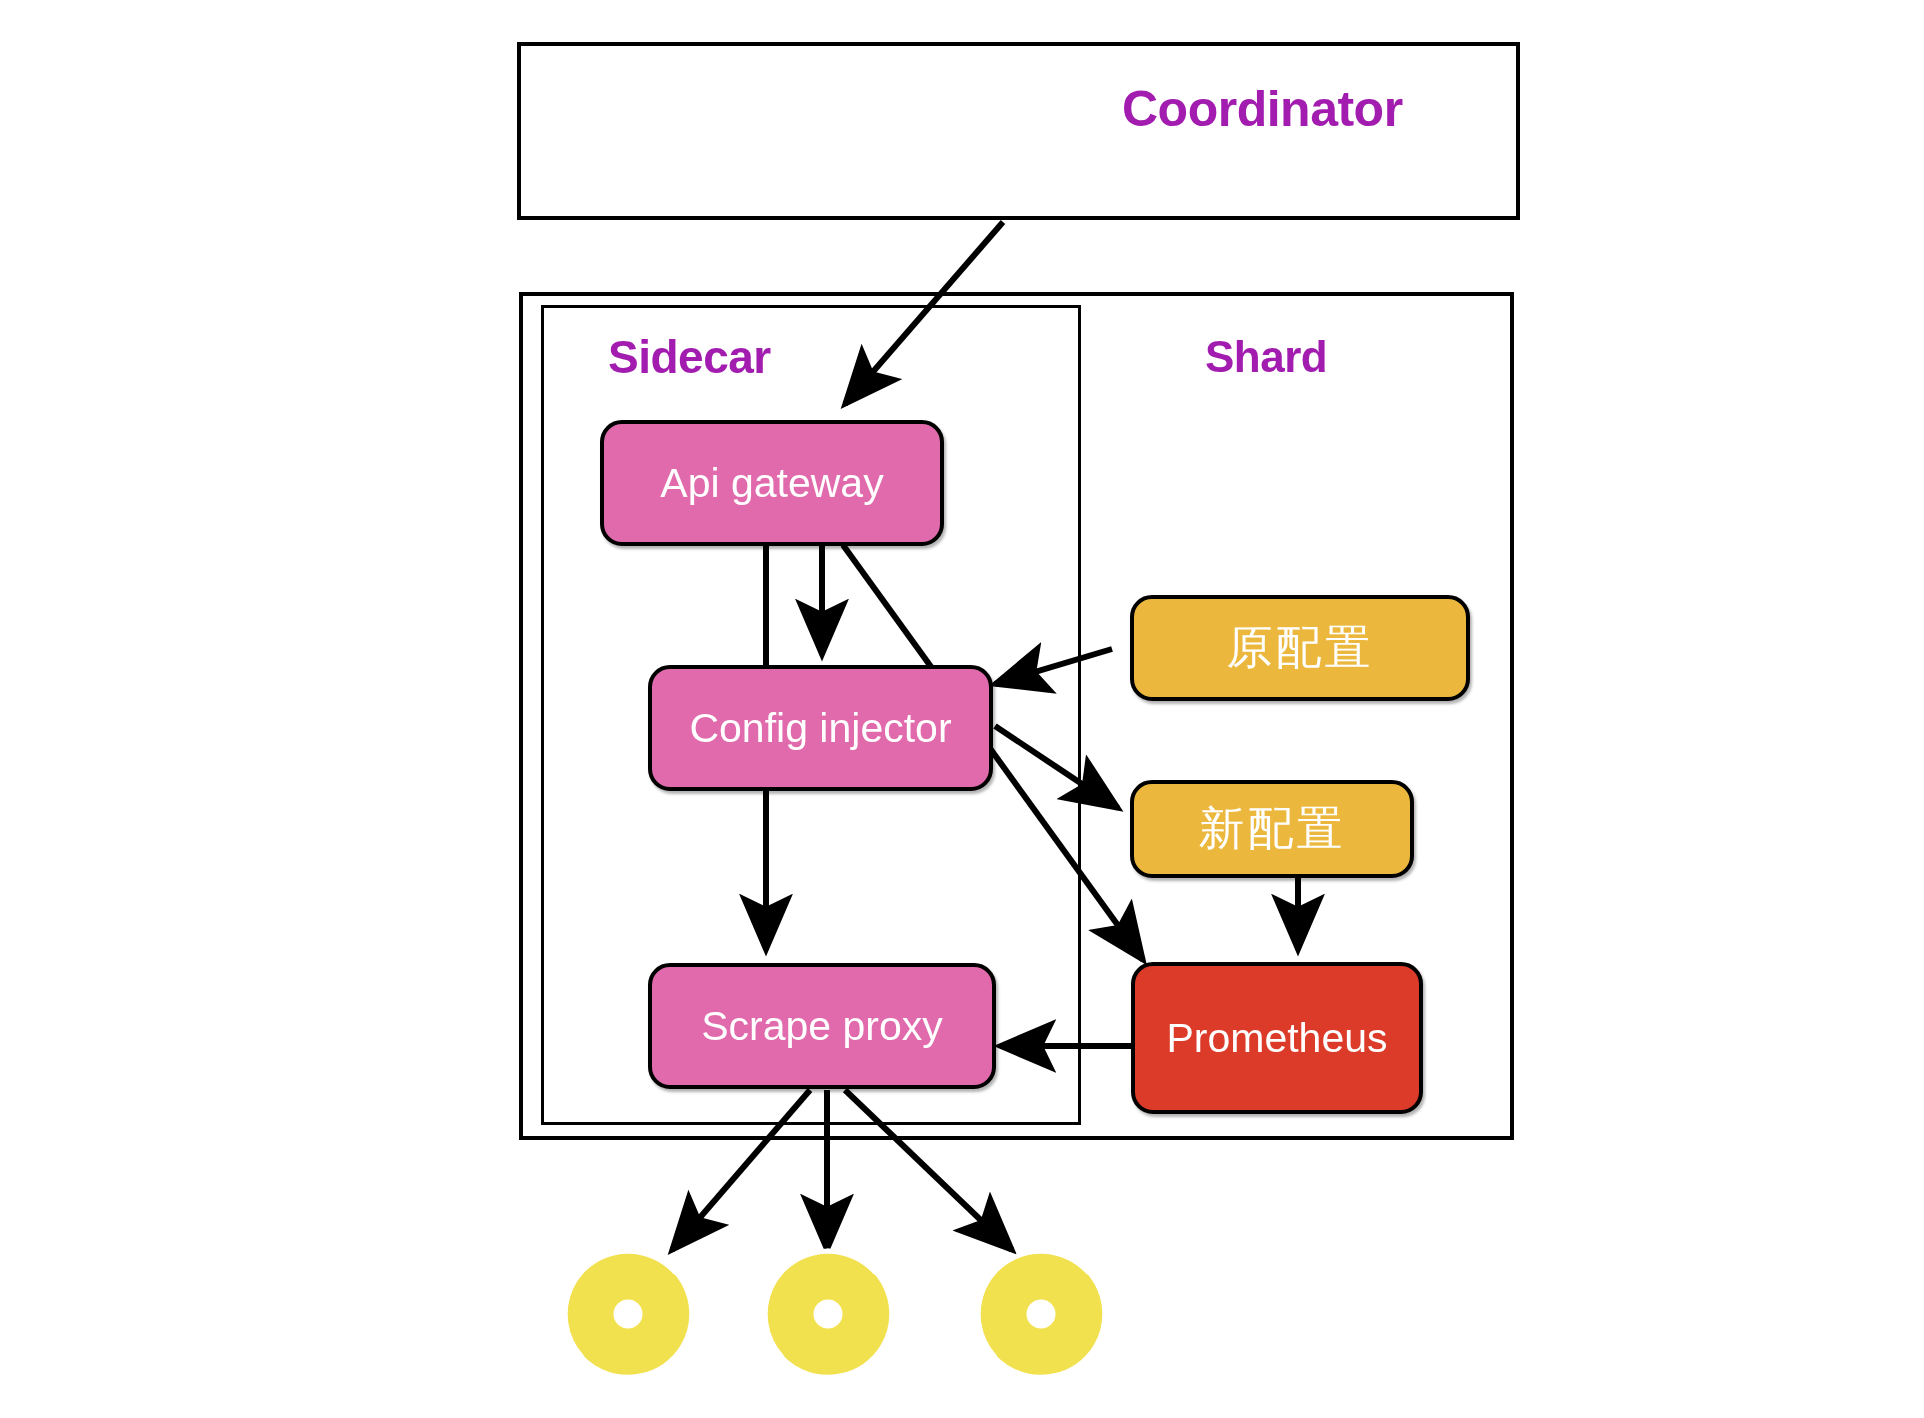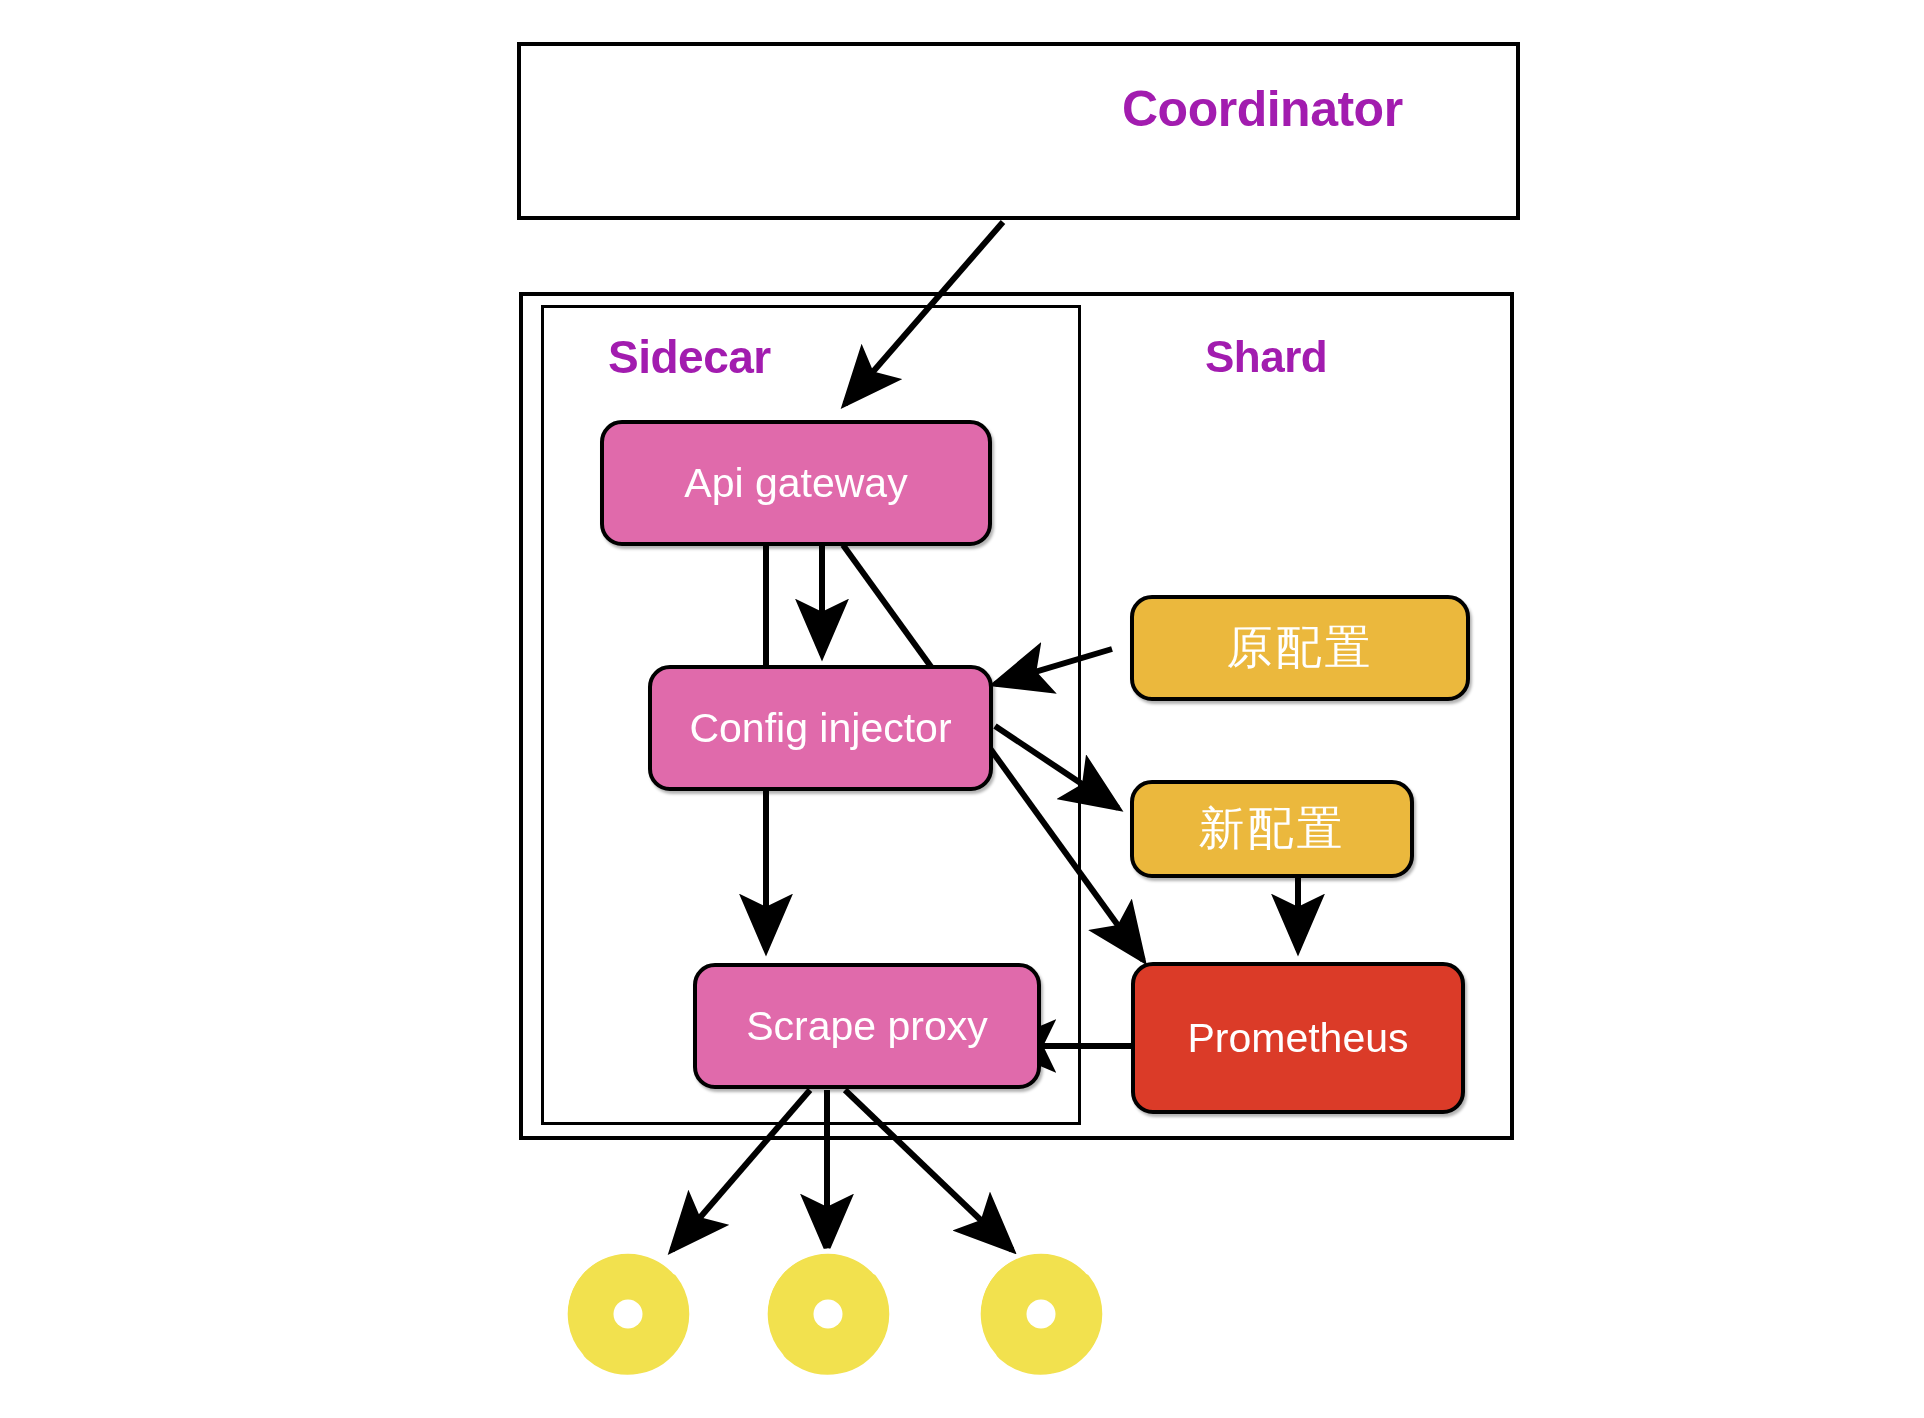"Api gateway" div.node { width: 392px -> 344px }
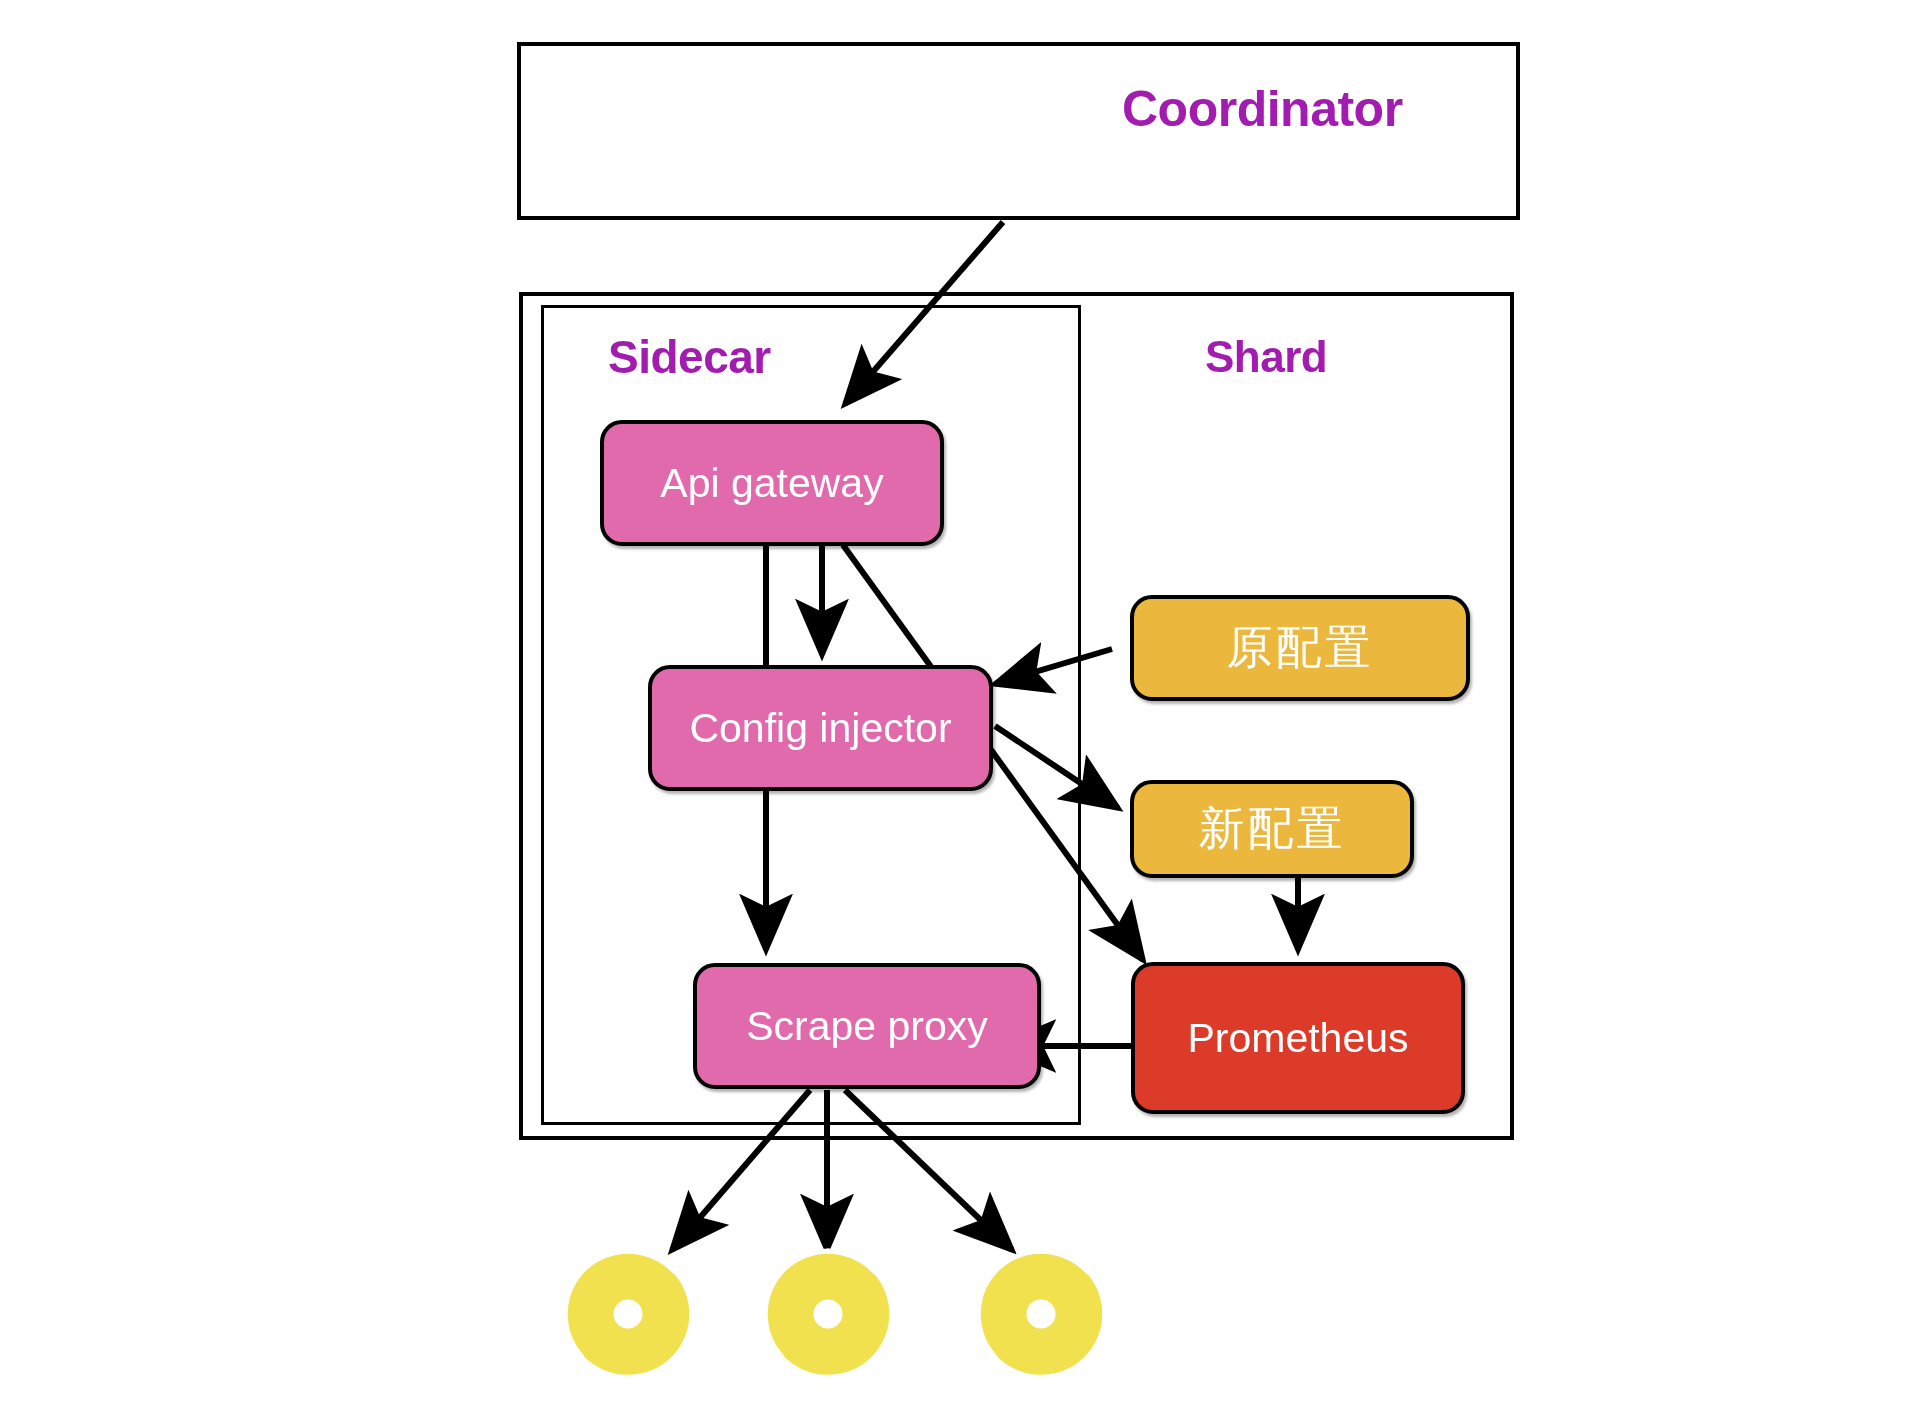"Scrape proxy" div.node { margin-left: 45px -> none }
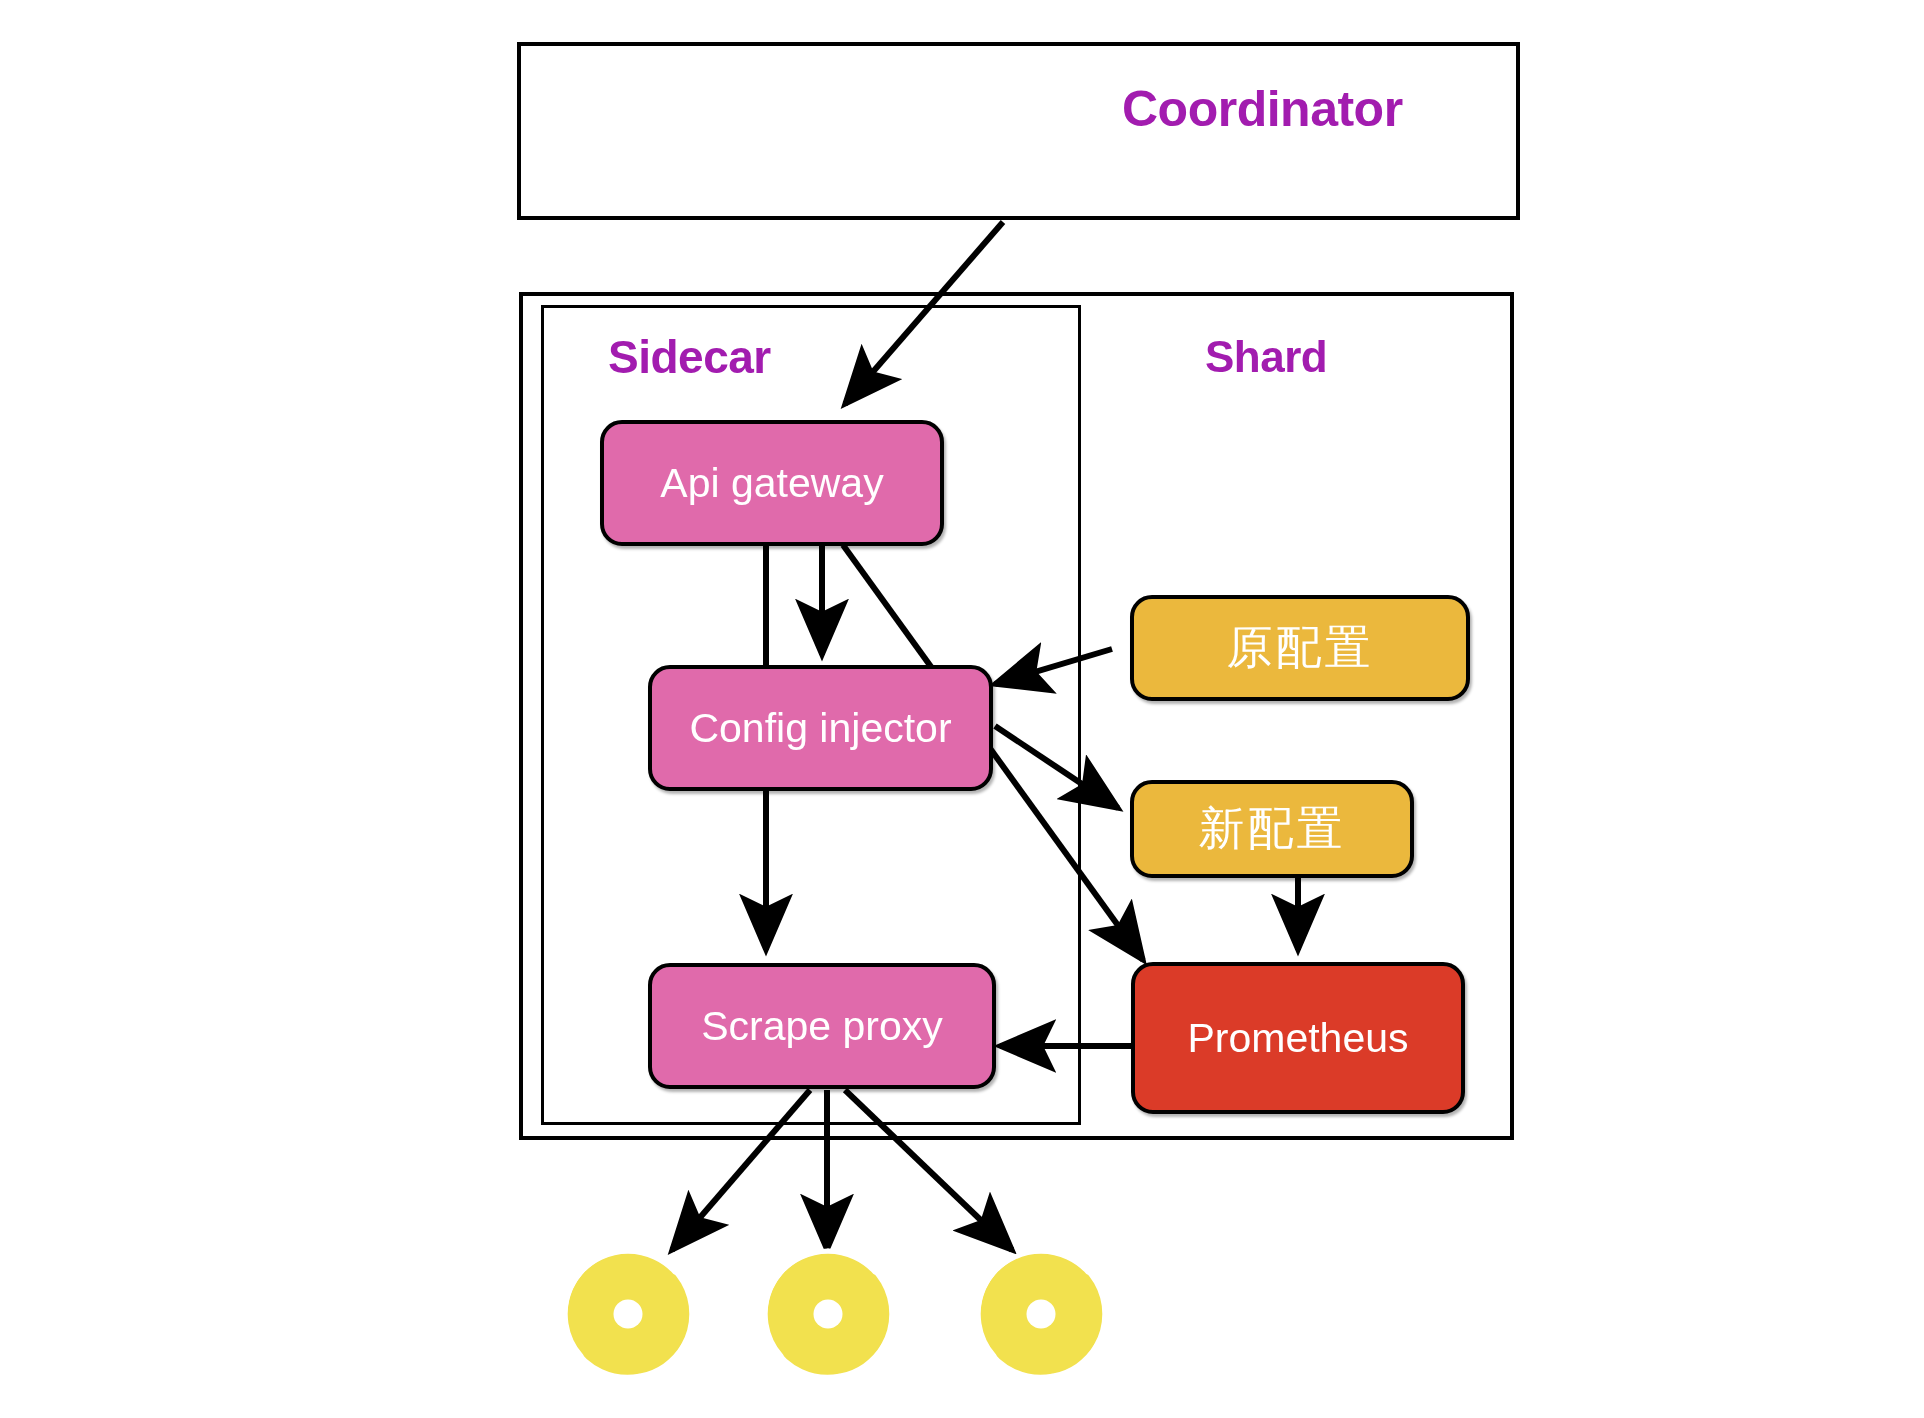"Prometheus" div.node { width: 334px -> 292px }
